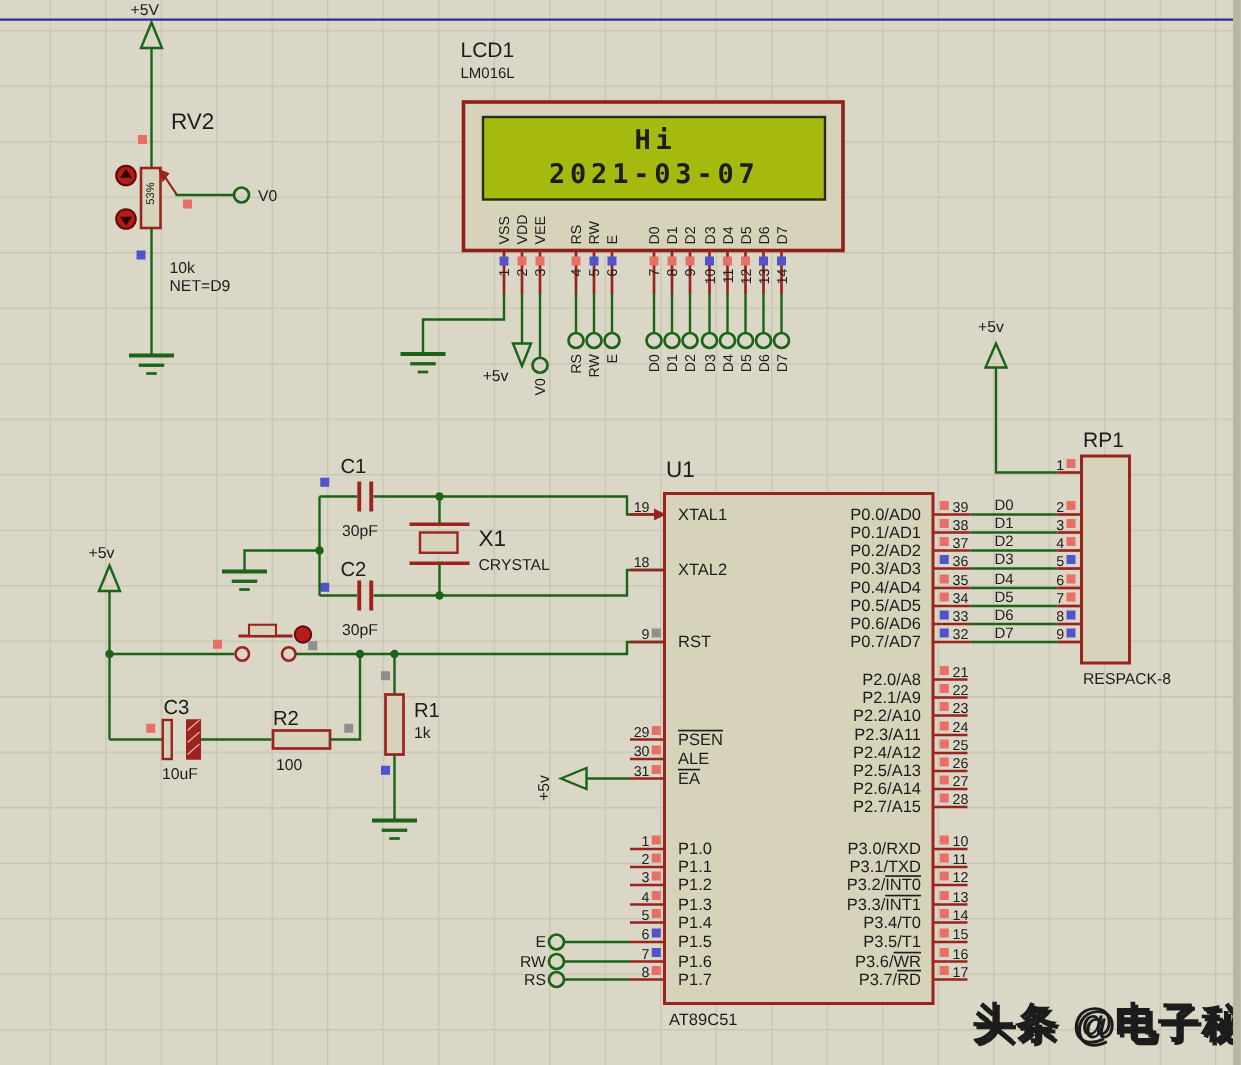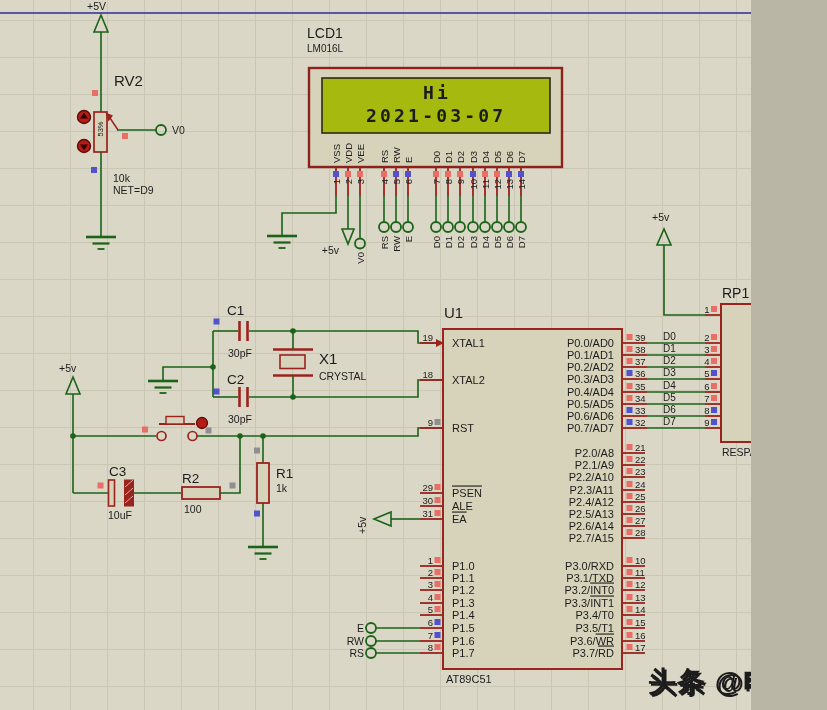"+5V" #stage { width: 751px -> 822px }
